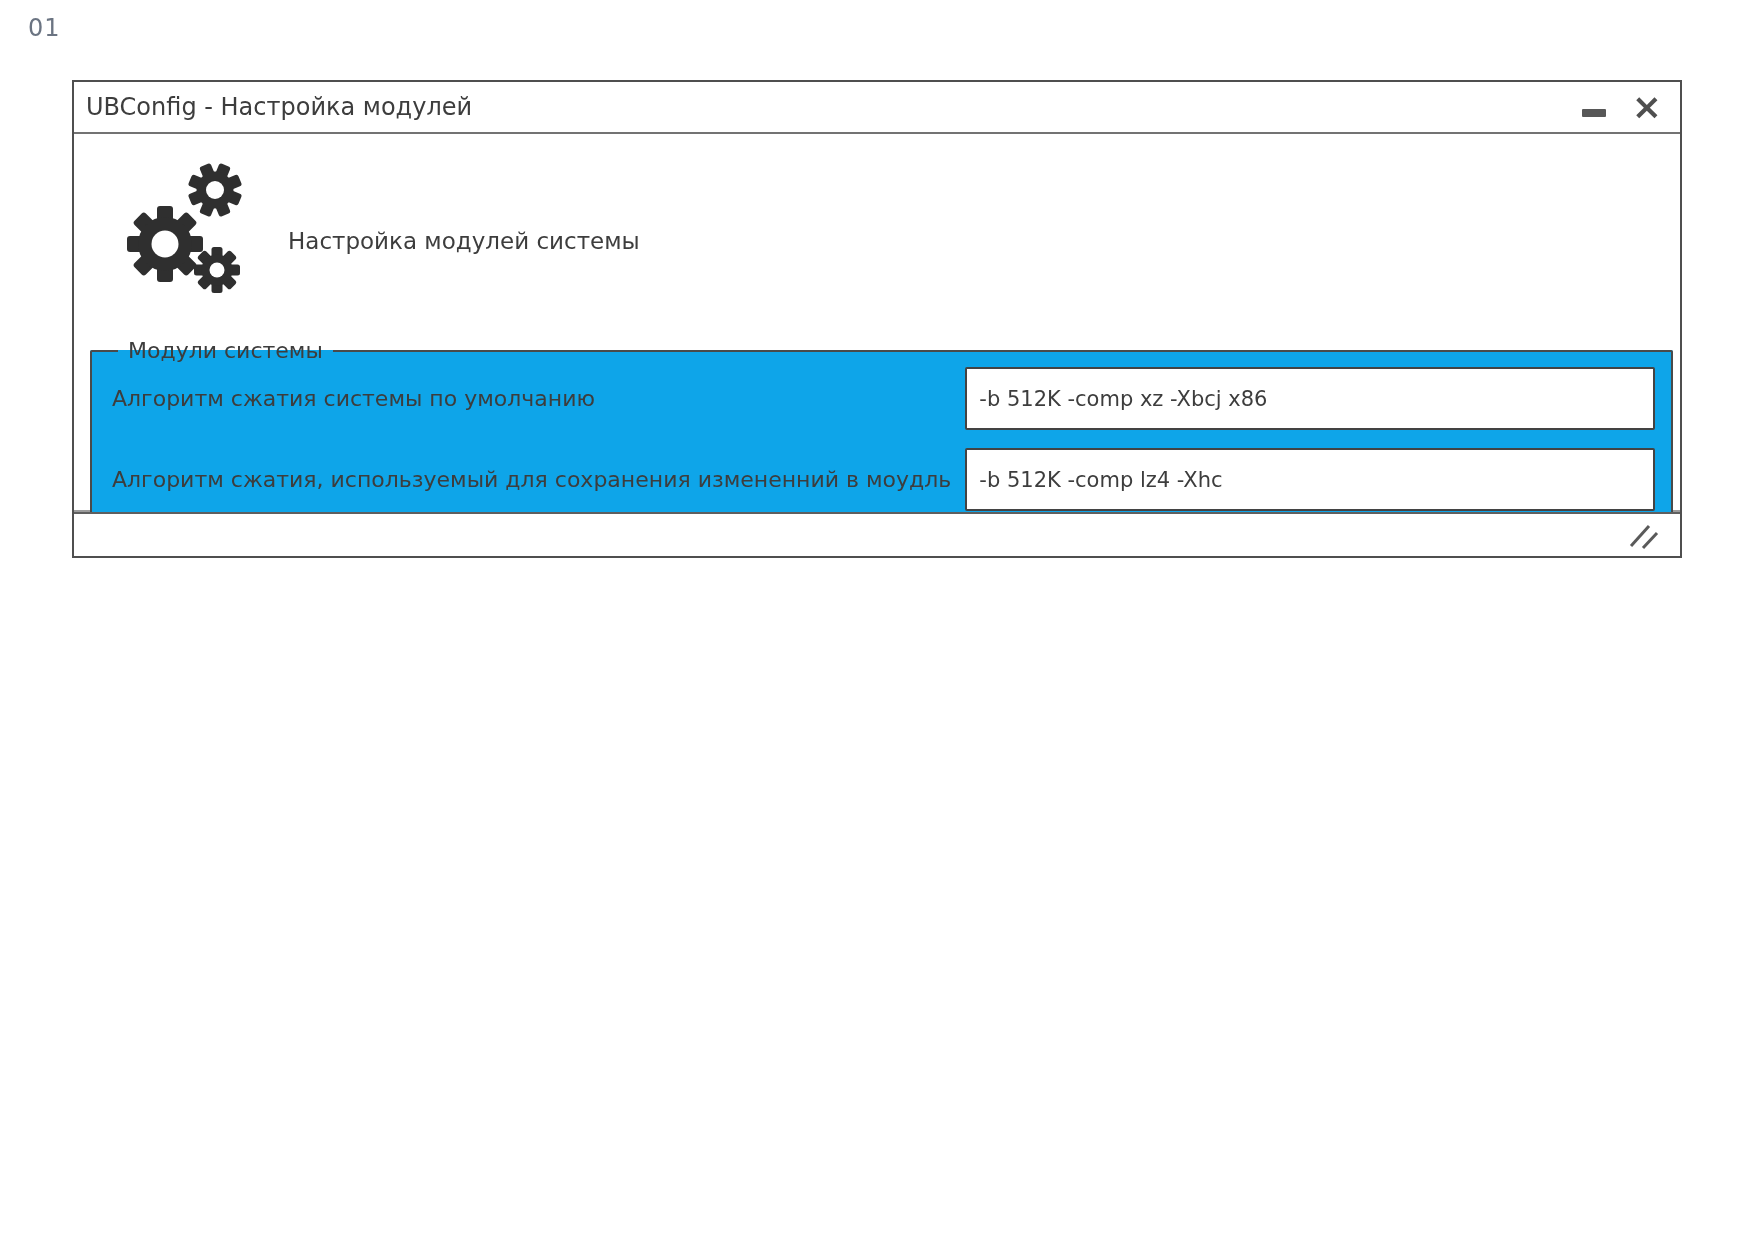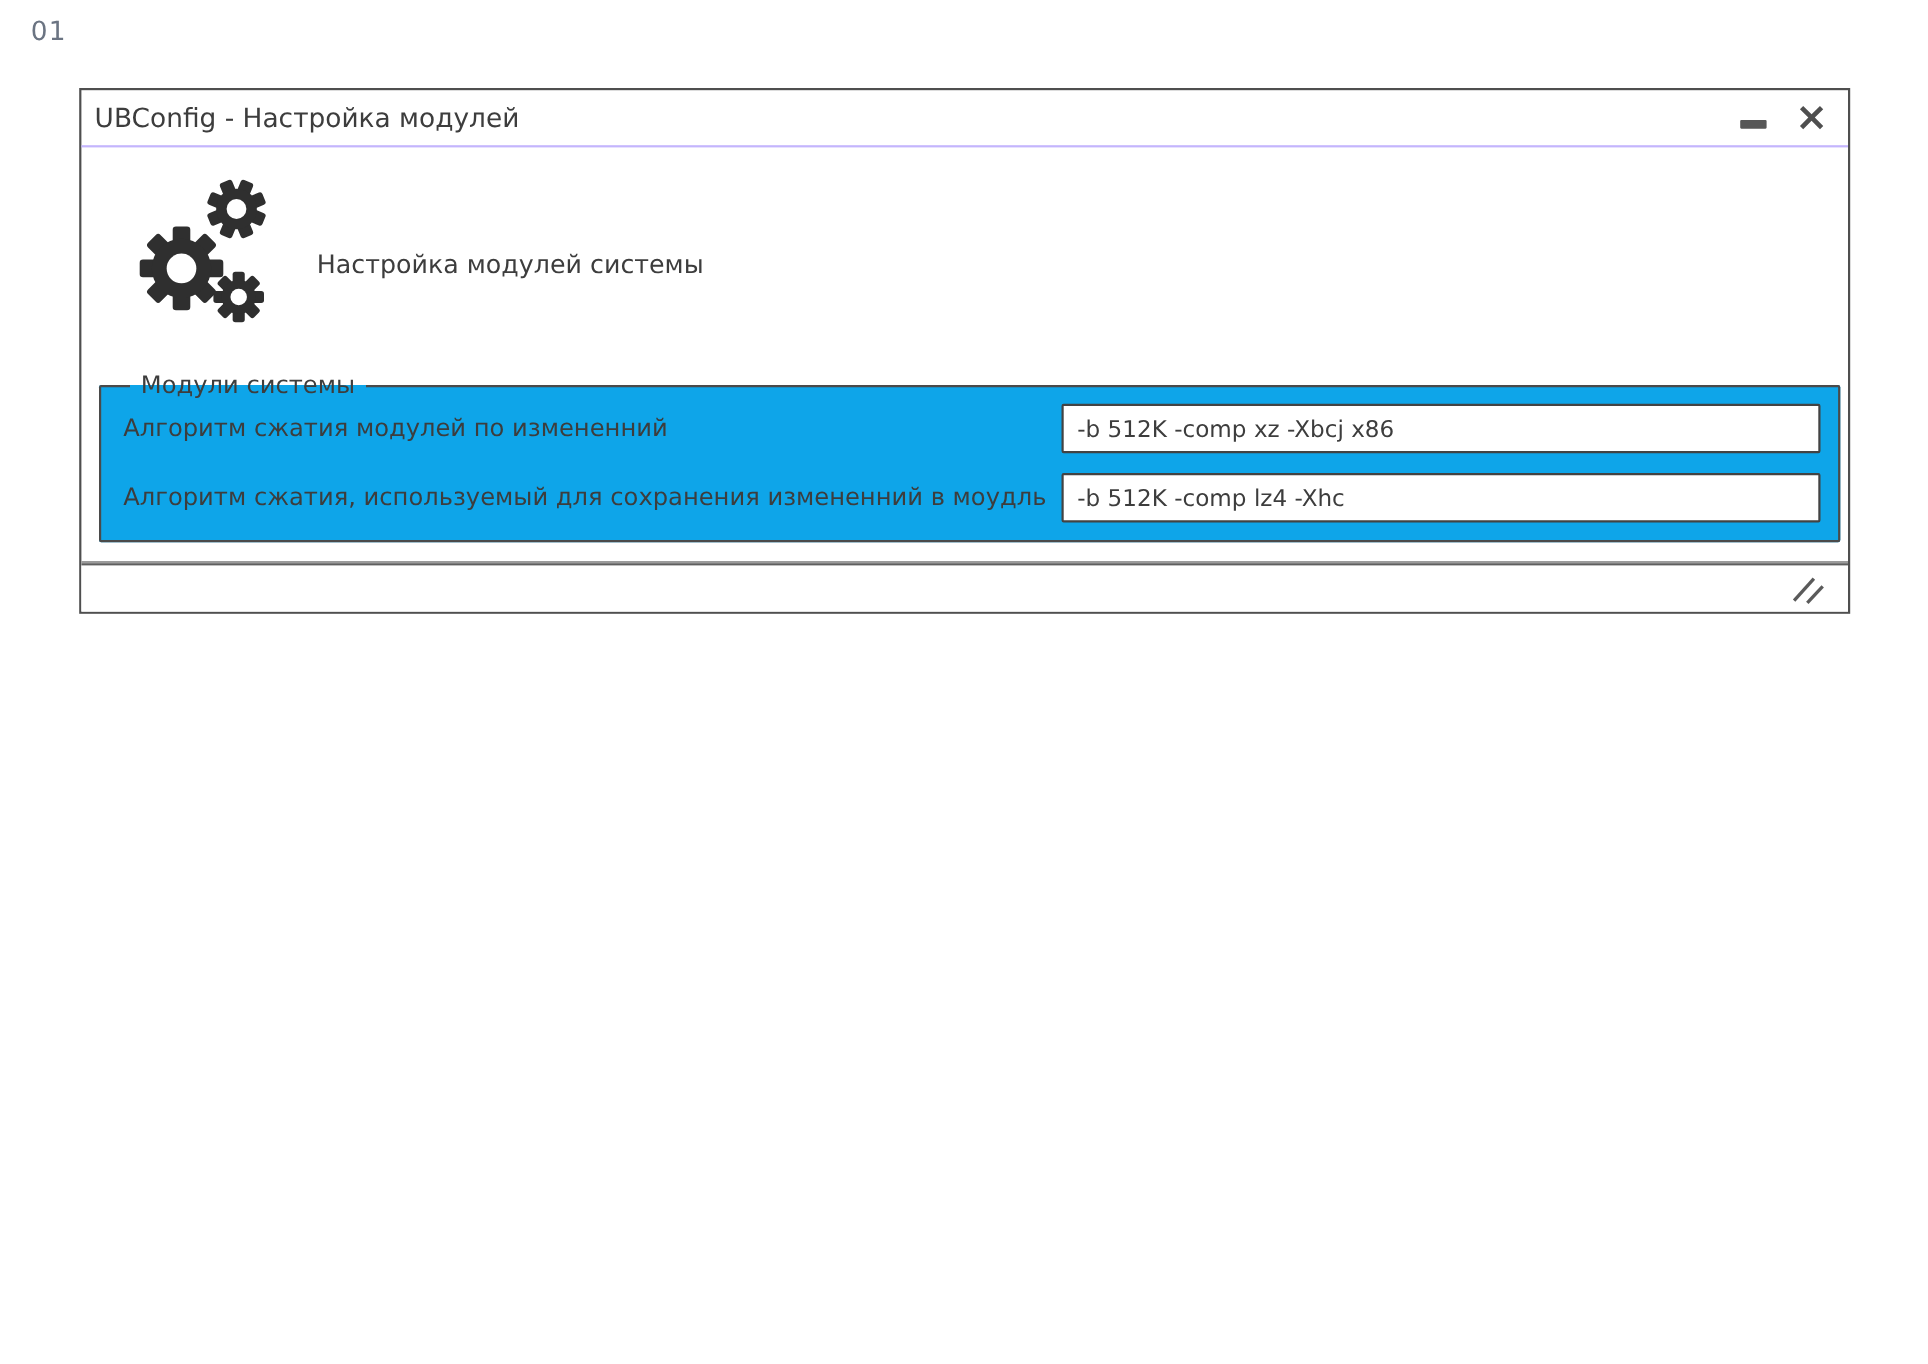"UBConfig - Настройка модулей" .titlebar { border-bottom: 2px solid #c4b5fd -> 2px solid #737373 }
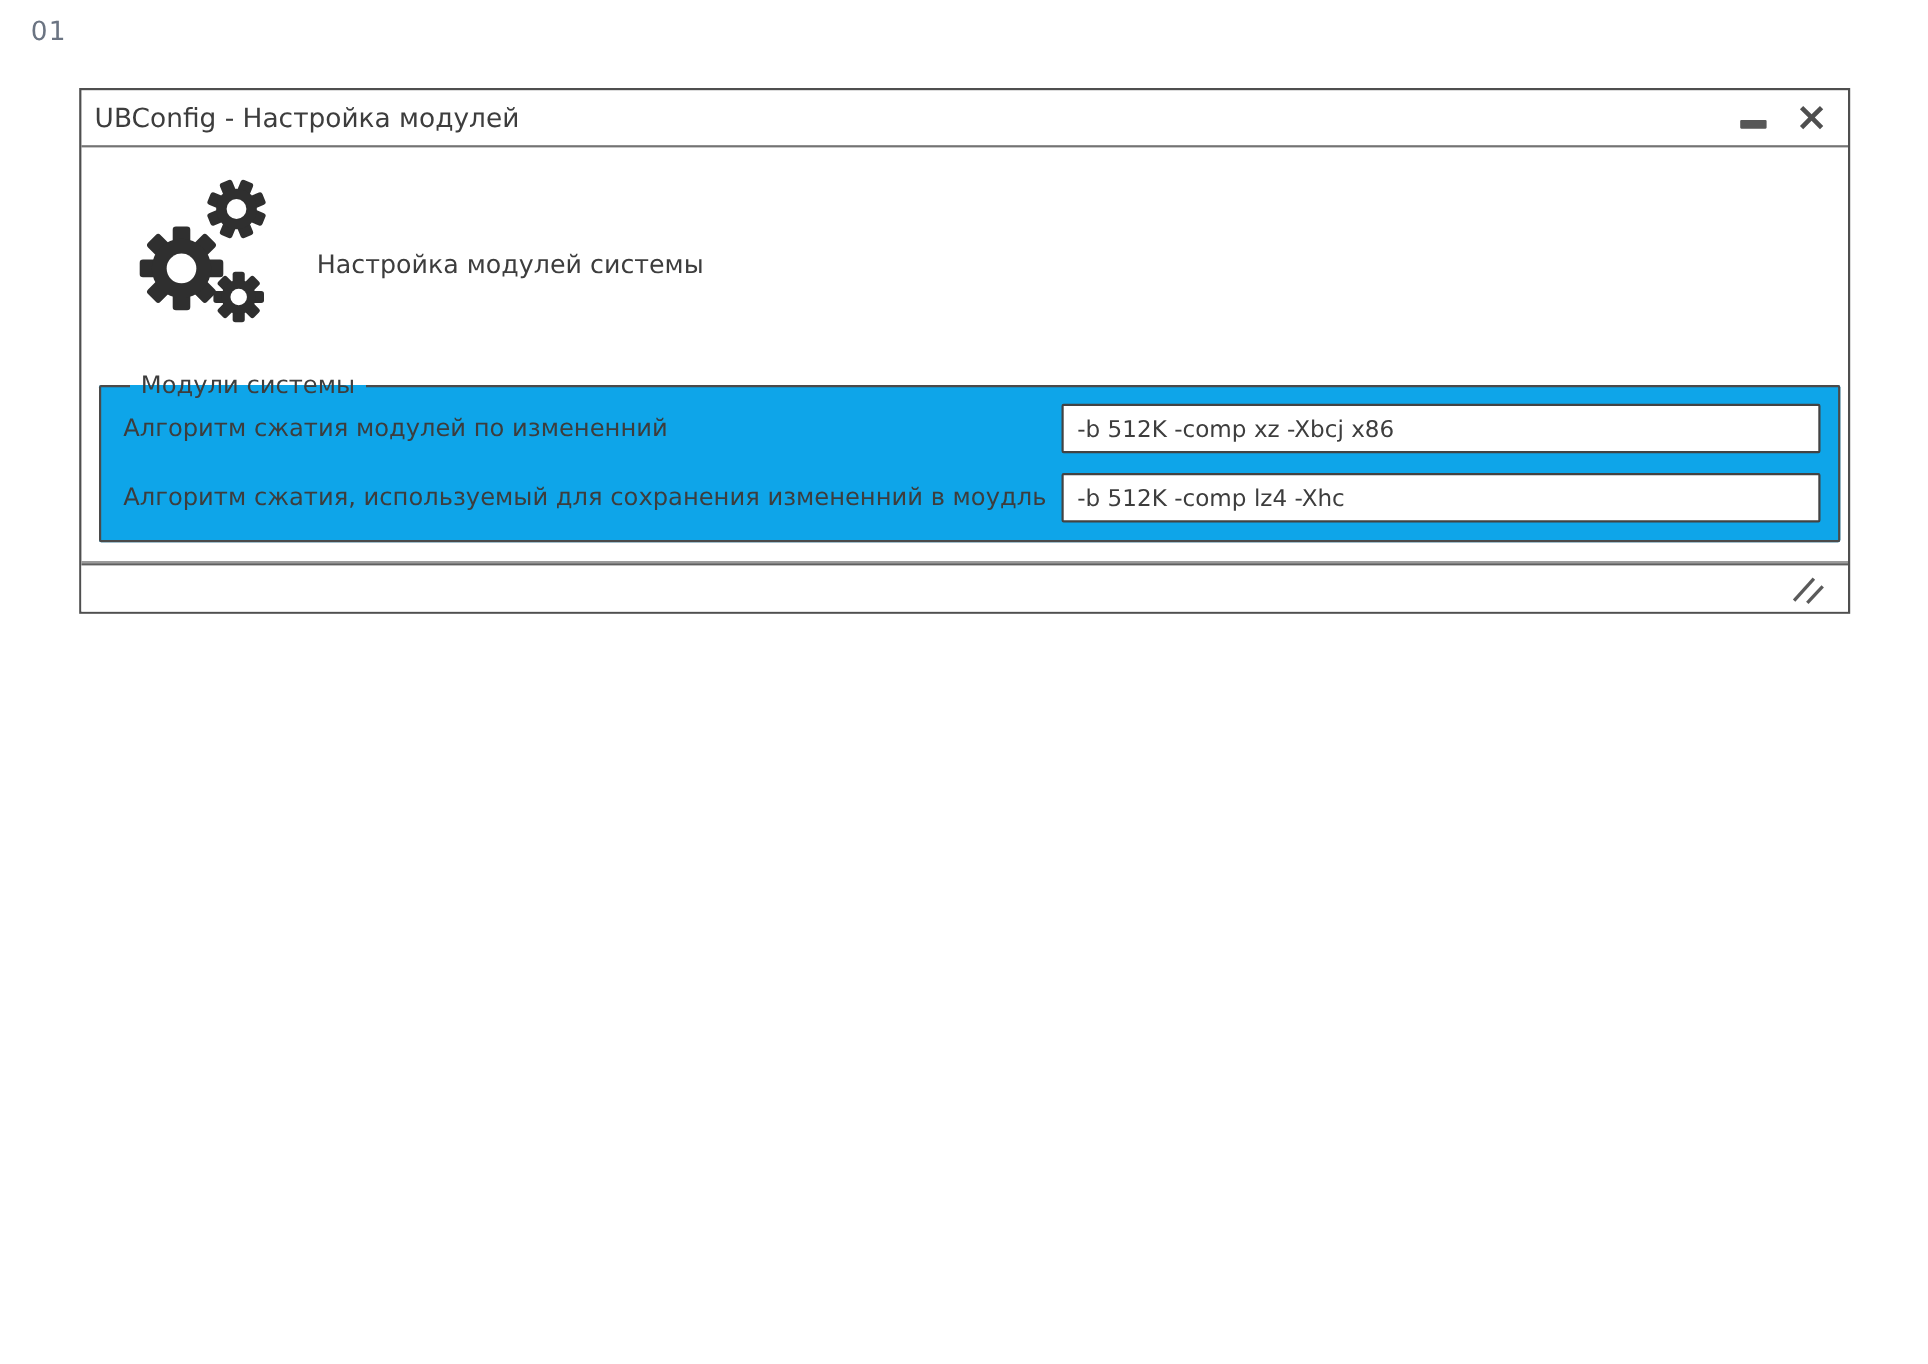"Алгоритм сжатия модулей по измененний" span.field-label { text: модулей по измененний -> системы по умолчанию }
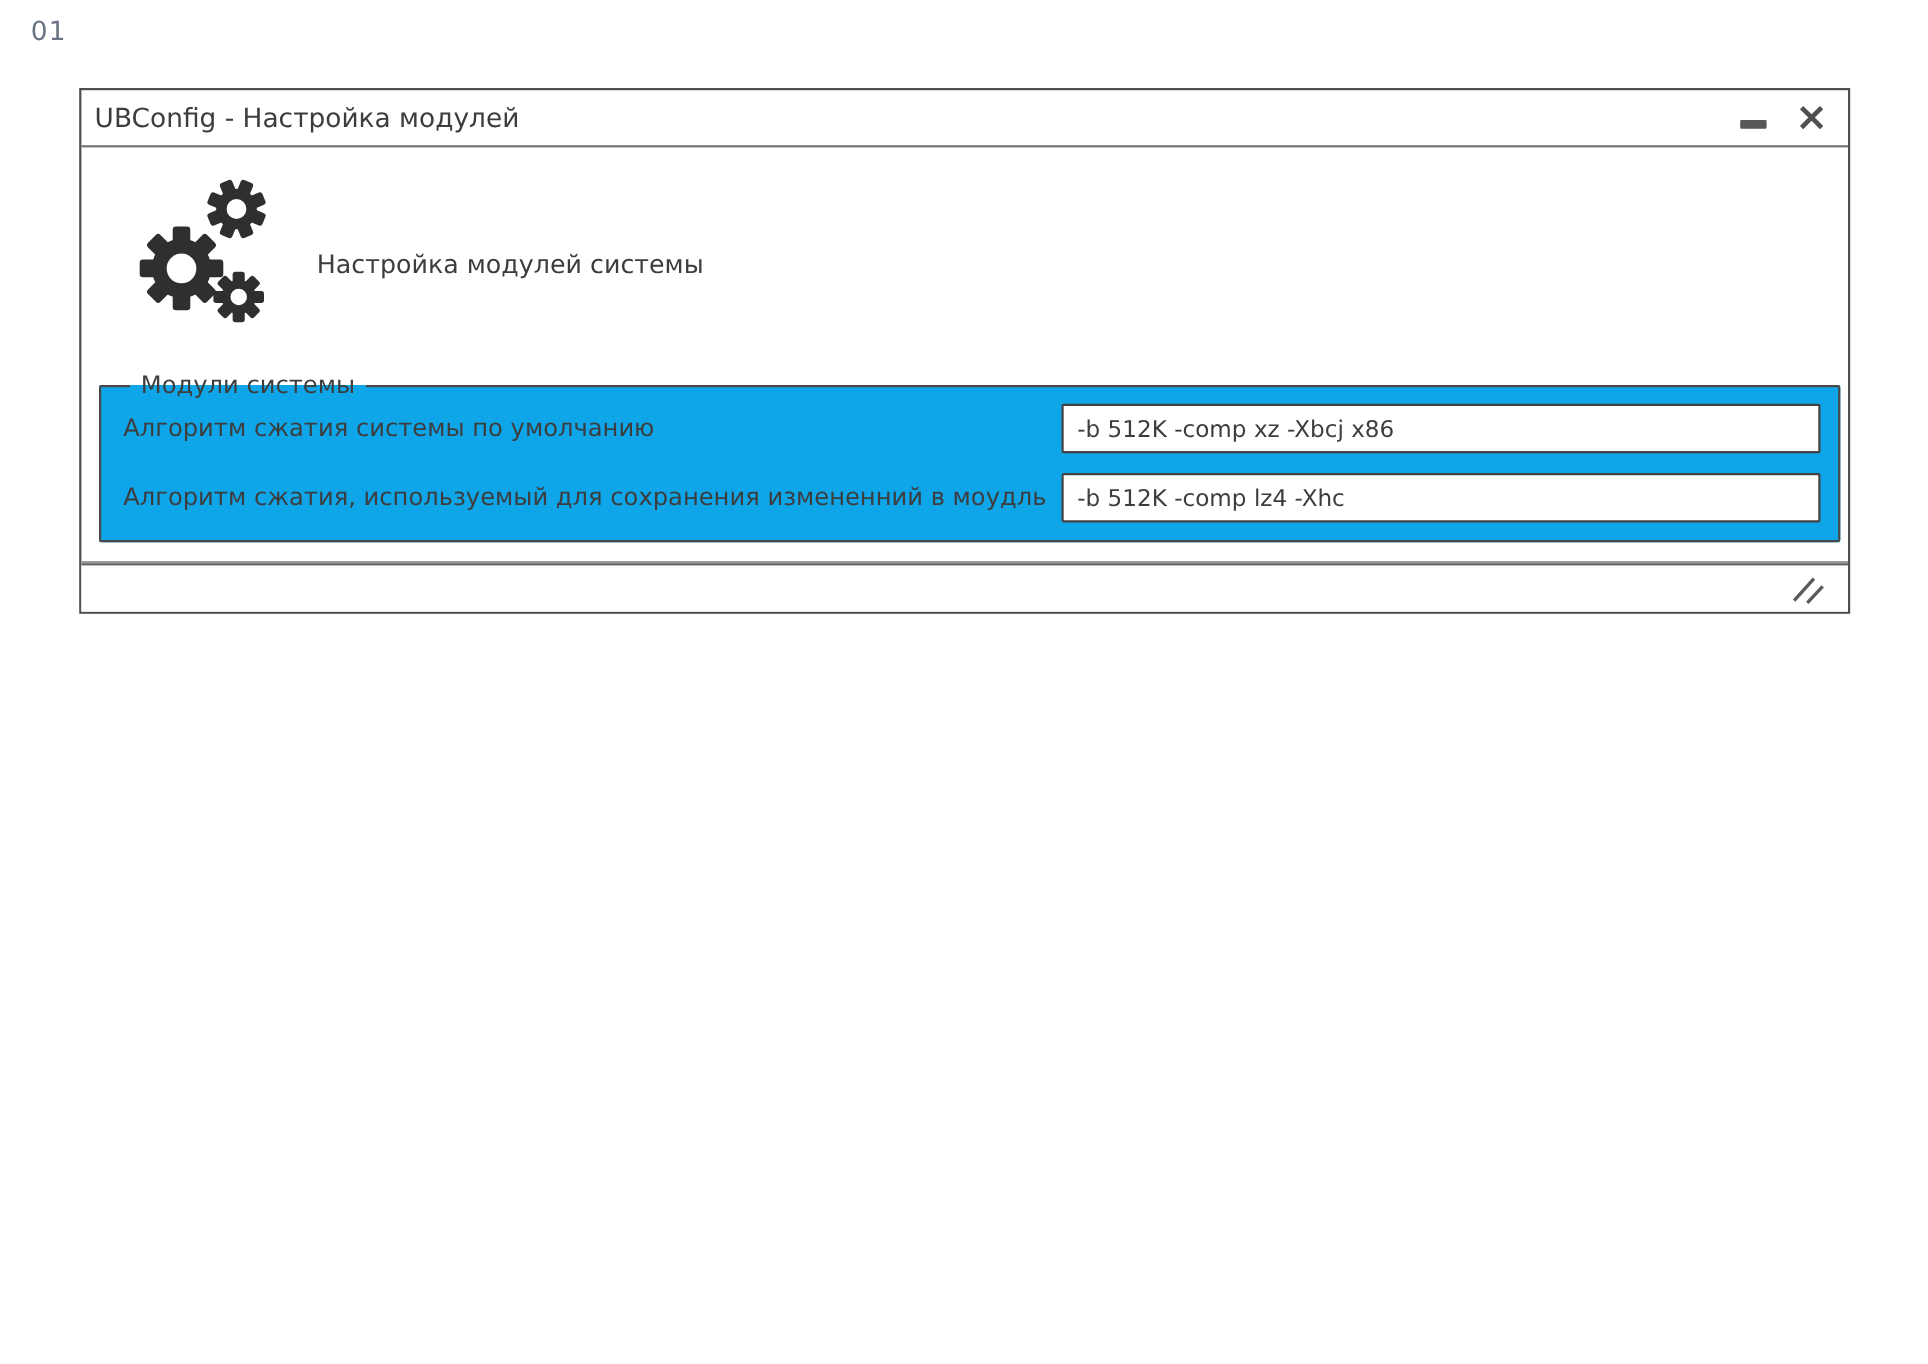"-b 512K -comp xz -Xbcj" .field-input { height: 45px -> 63px }
